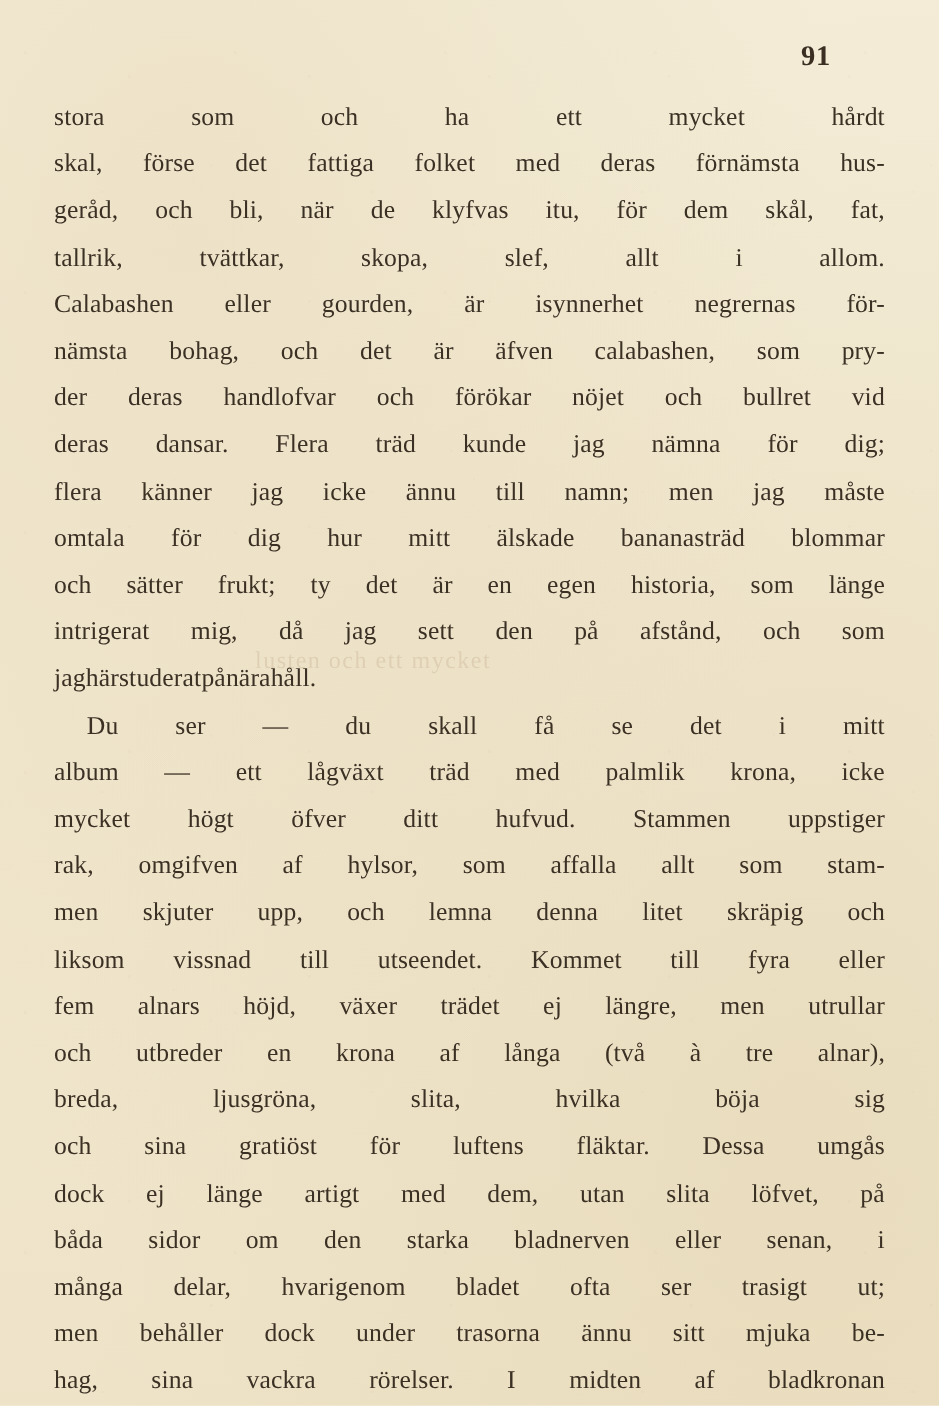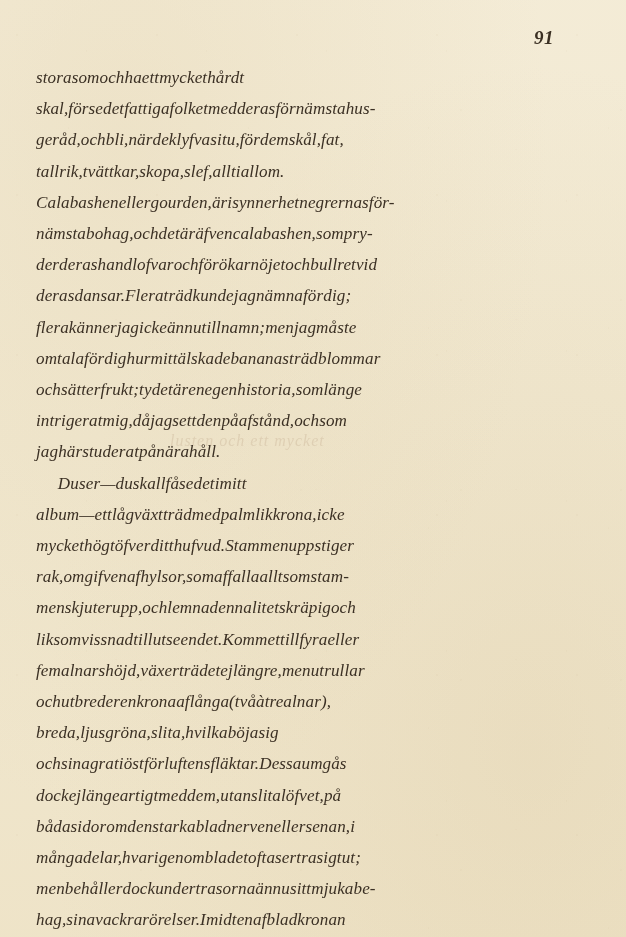"91" .page { font-style: italic -> none }
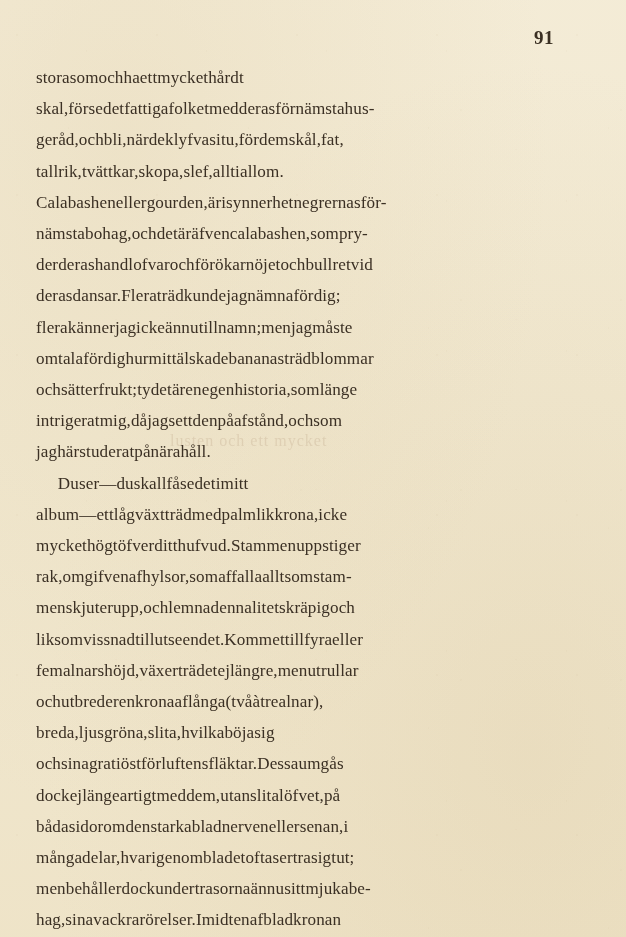"stora" .line { justify-content: none -> space-between }
